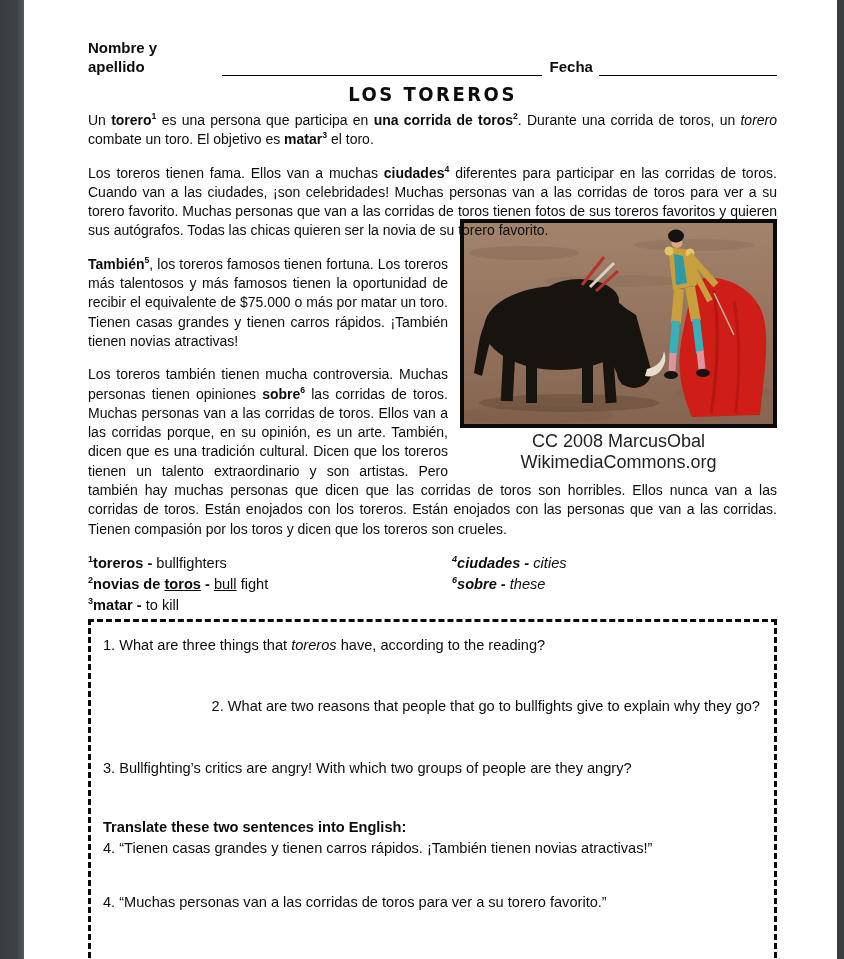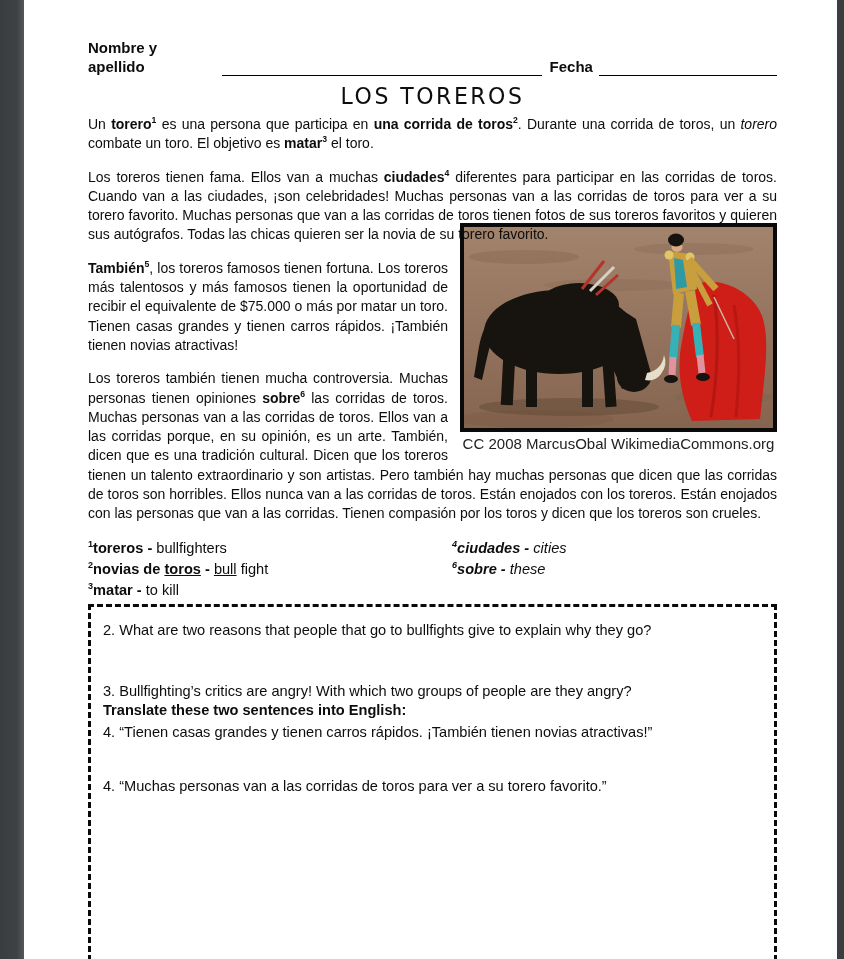"LOS TOREROS" .title { font-size: 22px -> 18px; font-weight: 400 -> 700 }
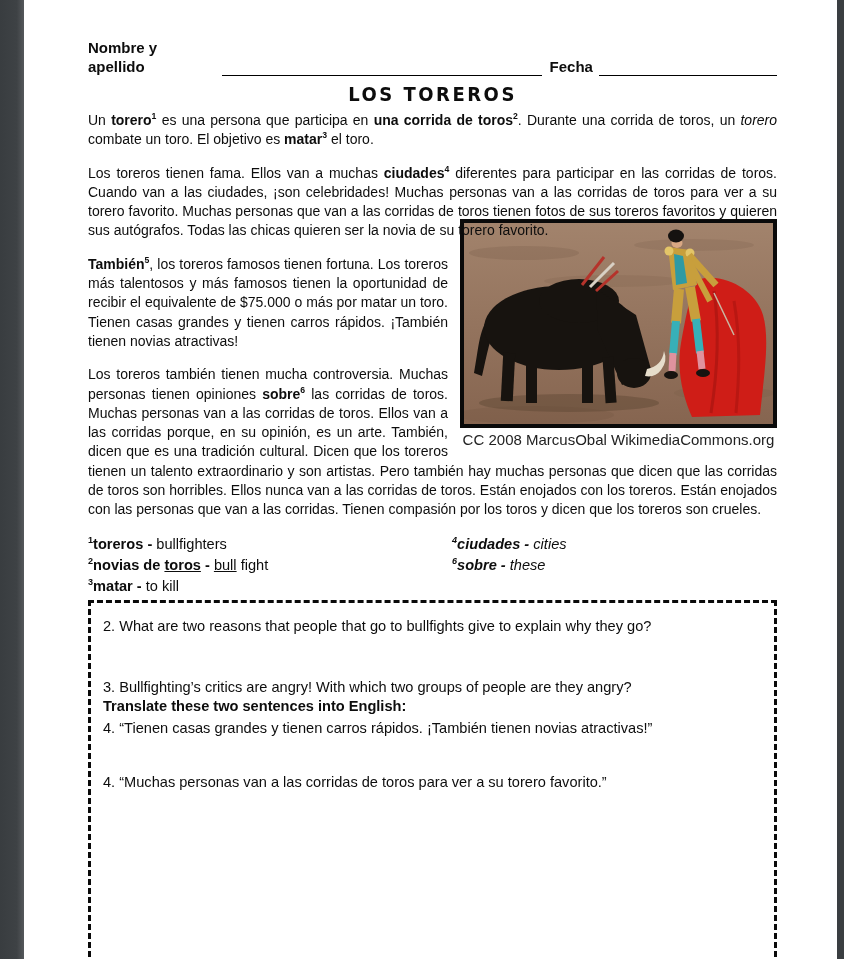"CC 2008 MarcusObal WikimediaCommons.org" .photo-caption { font-size: 15px -> 18px }
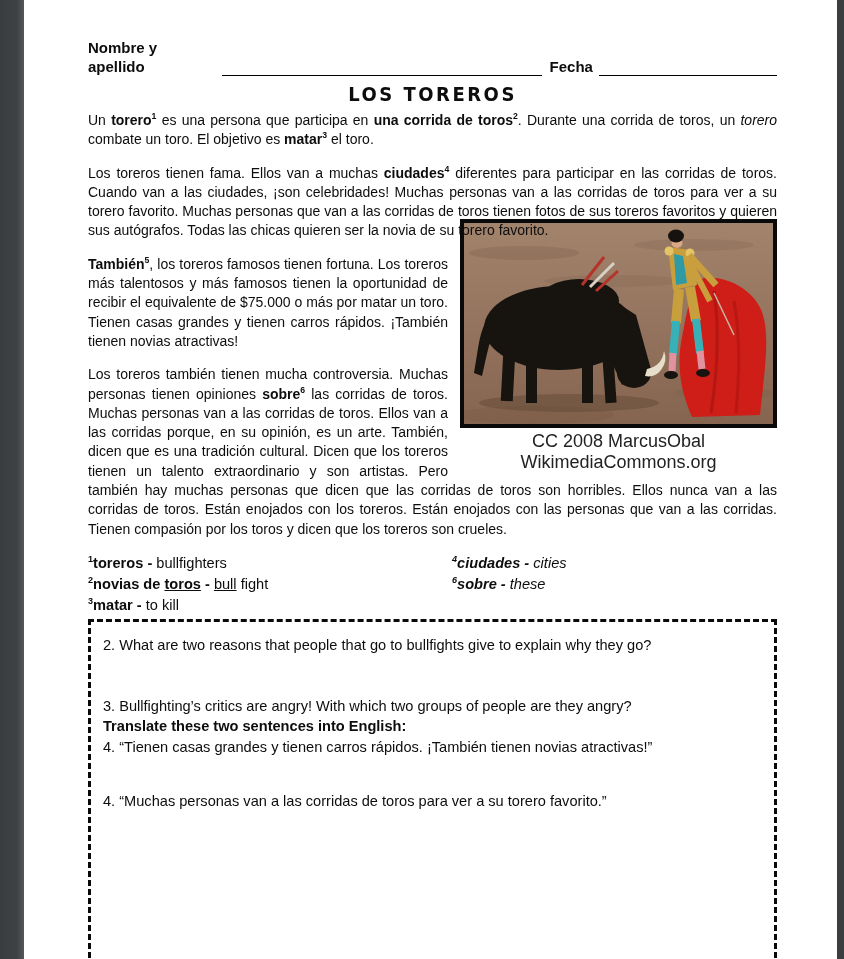"1. What are three things" p.q { html: none -> <p><span>1. What are three things that </span><span>toreros</span><span> have, according to the reading?</span></p> }
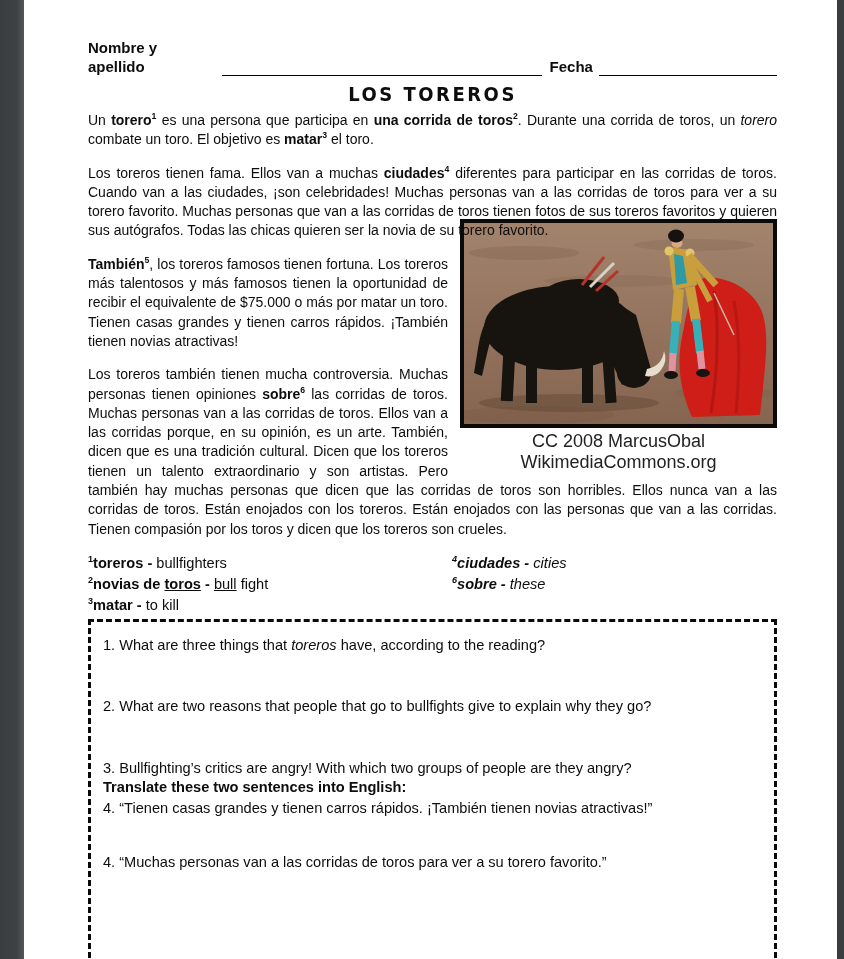"2. What are two reasons" .q2 { text-align: none -> right }
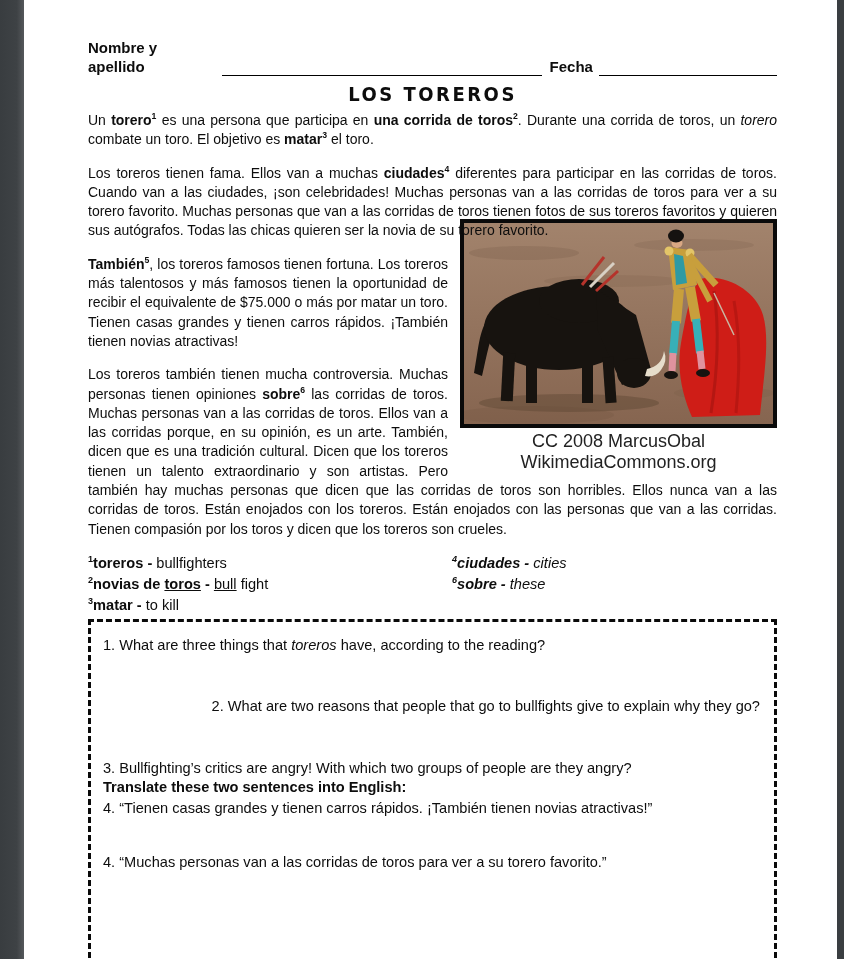"3. Bullfighting’s critics are angry!" .q3 { margin-bottom: none -> 40px }
